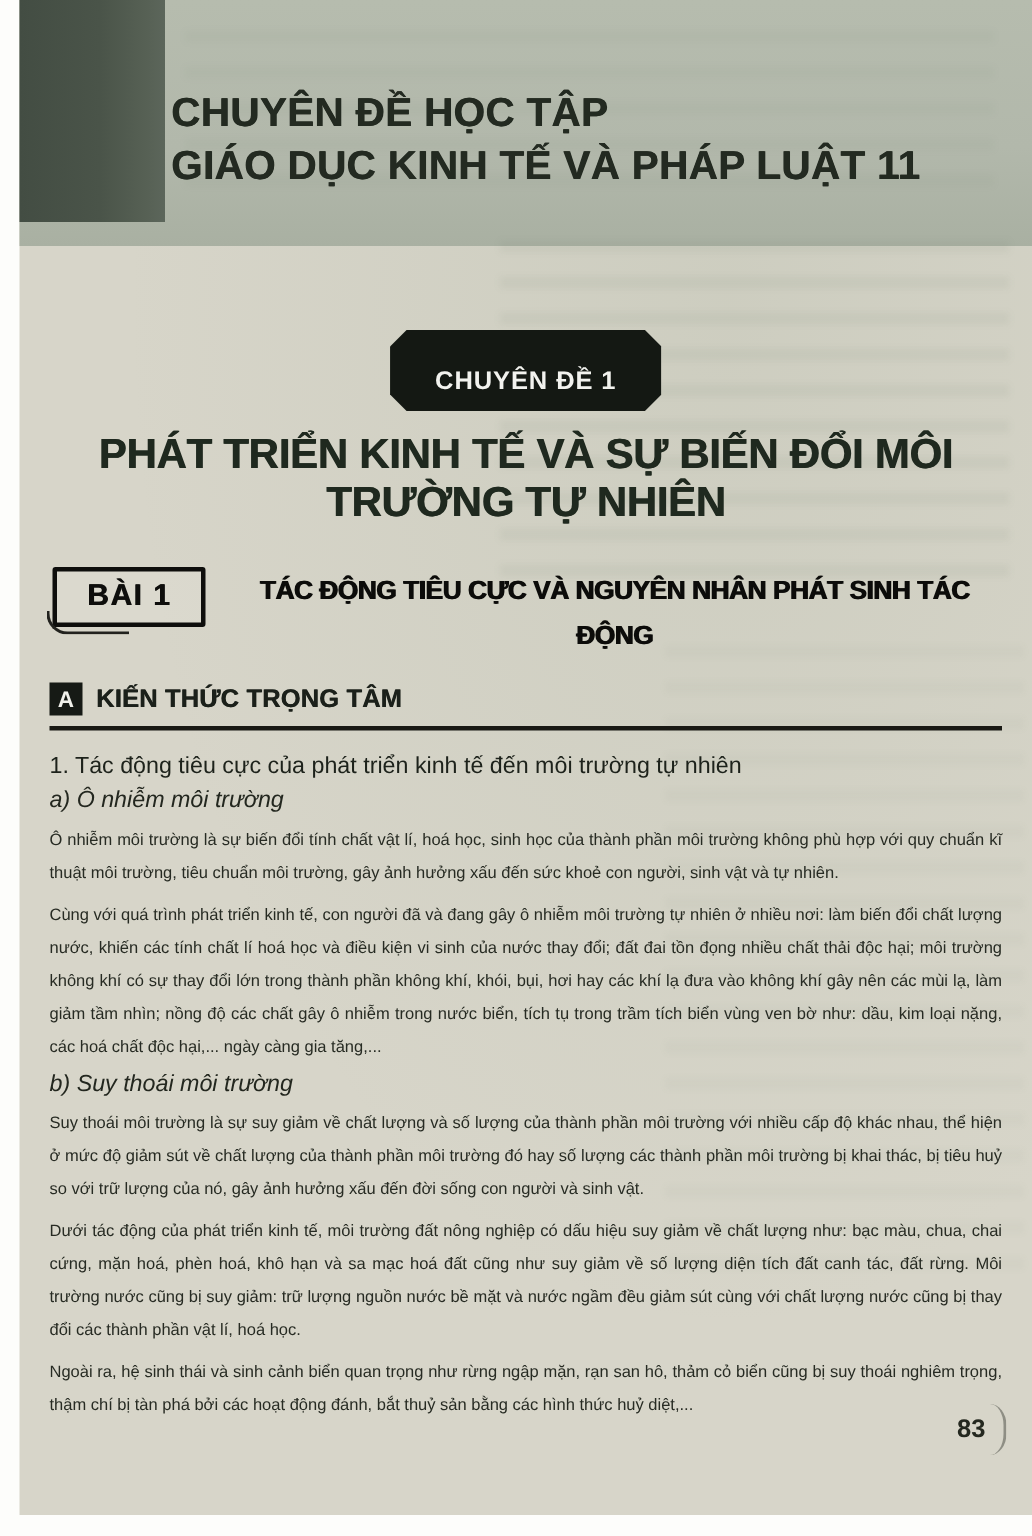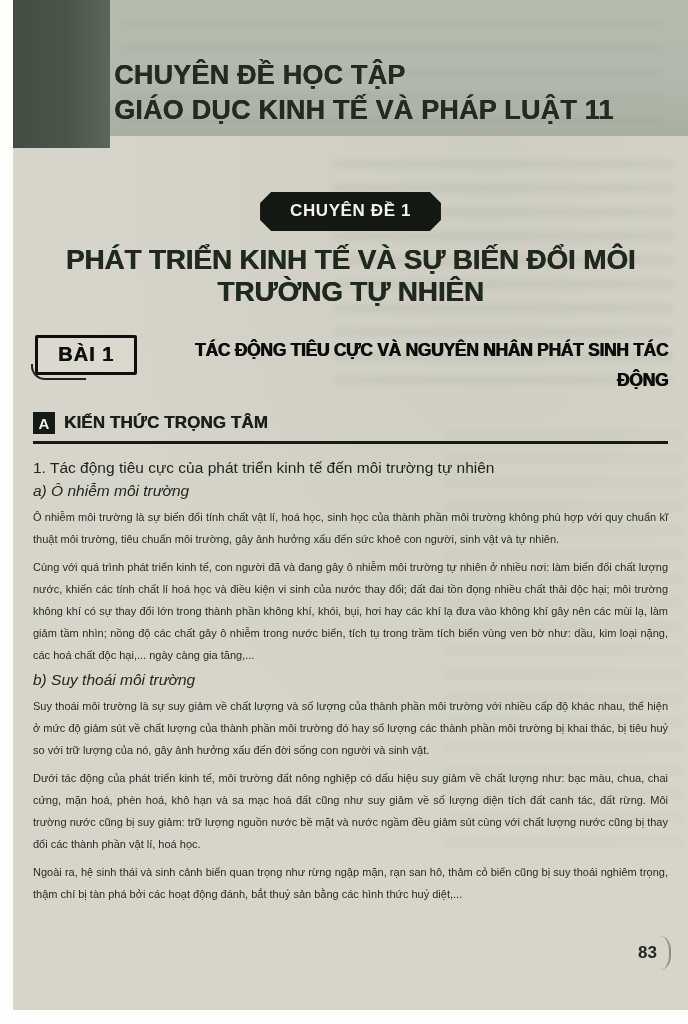"CHUYÊN ĐỀ HỌC TẬP" .band { height: 136px -> 164px }
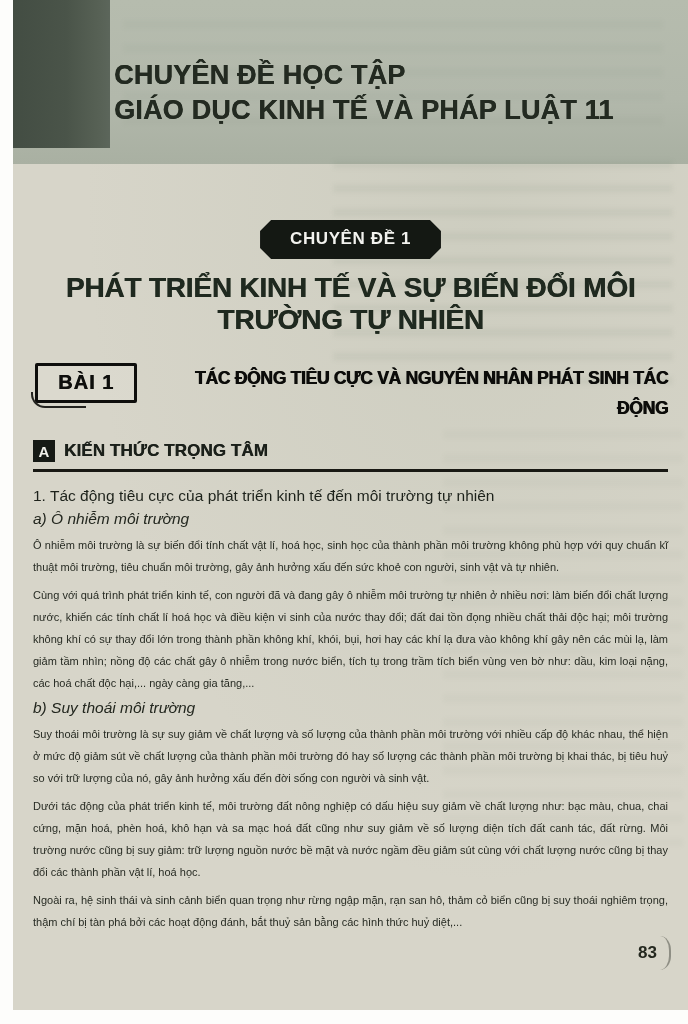"CHUYÊN ĐỀ 1" .chapter-badge { padding: 9px 30px 10px -> 24px 30px 10px }
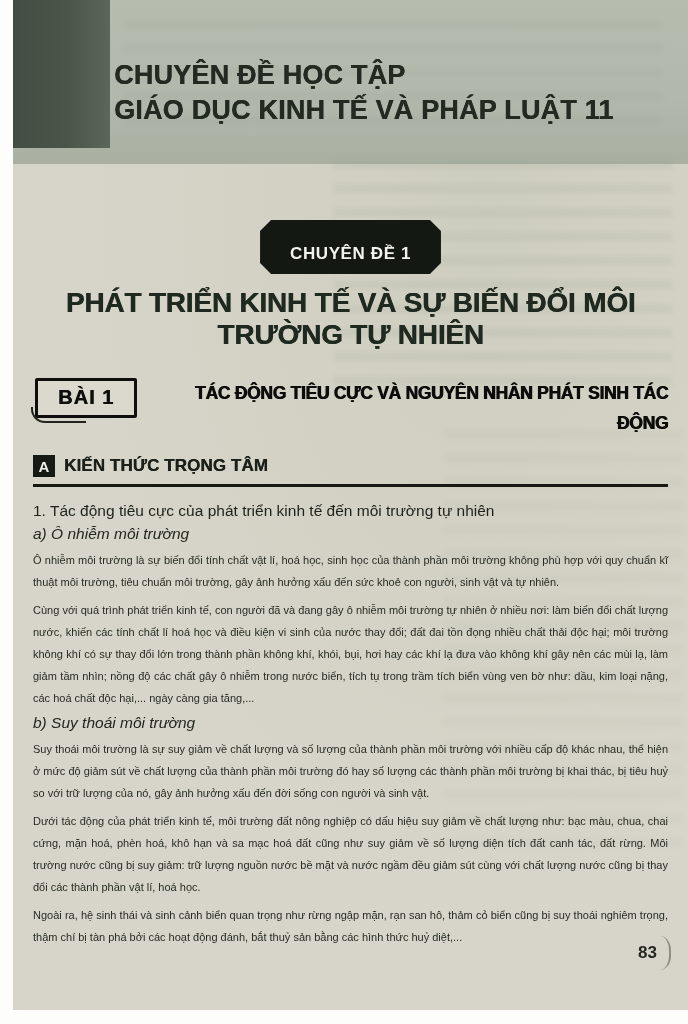"TÁC ĐỘNG TIÊU CỰC VÀ" .lesson-title { text-align: right -> center }
